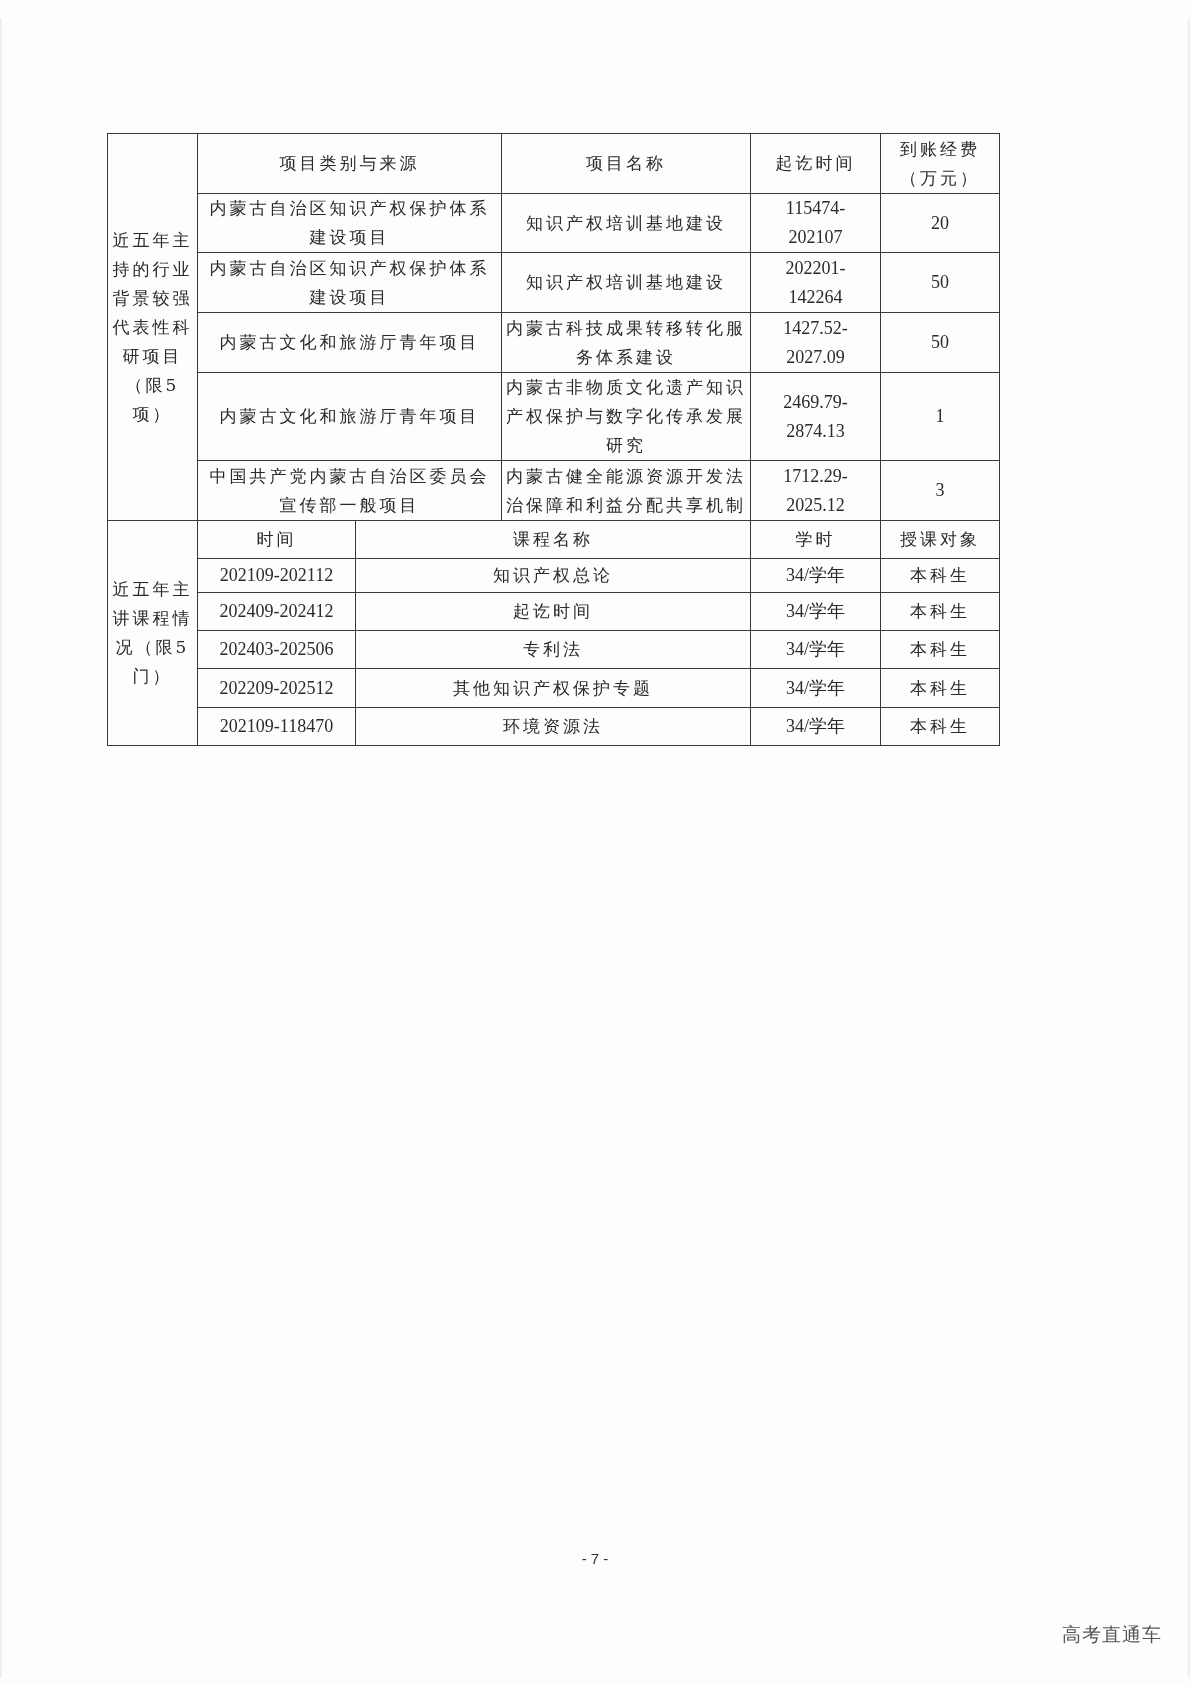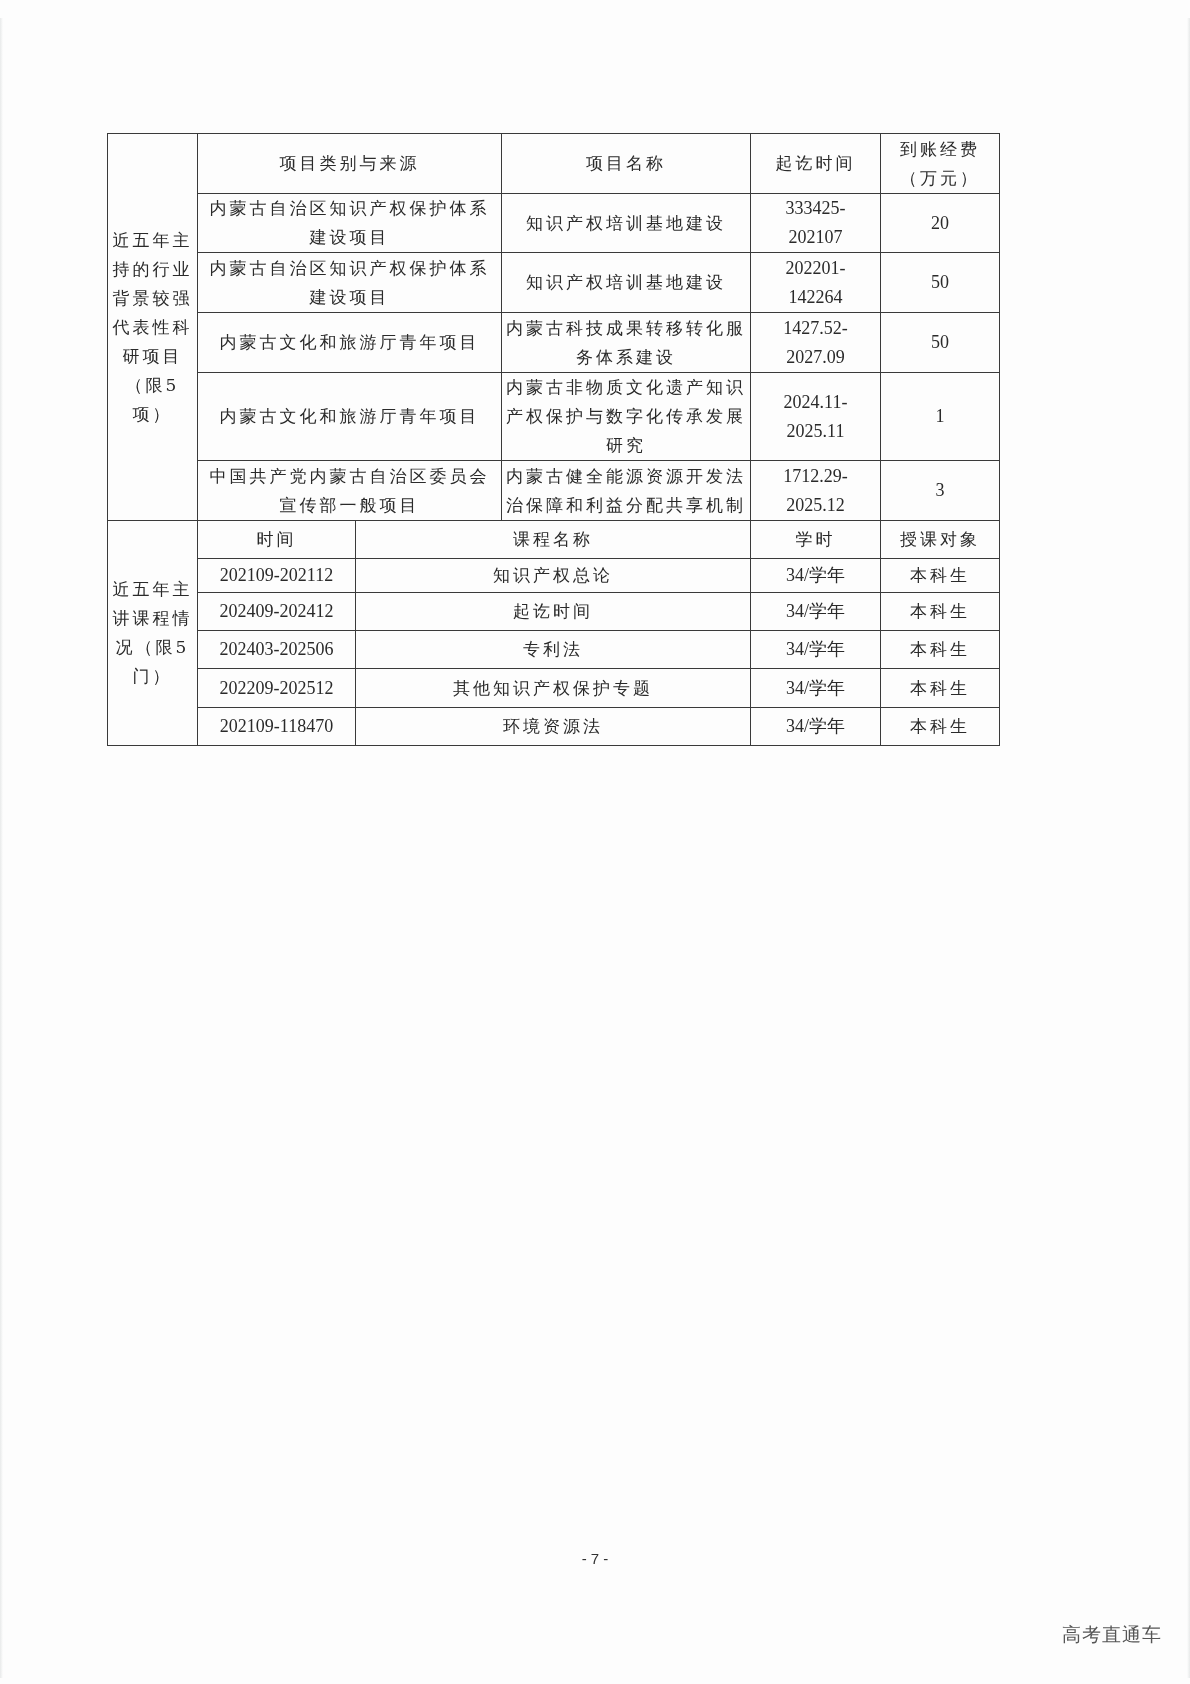"333425-" div { text: 333425- -> 115474- }
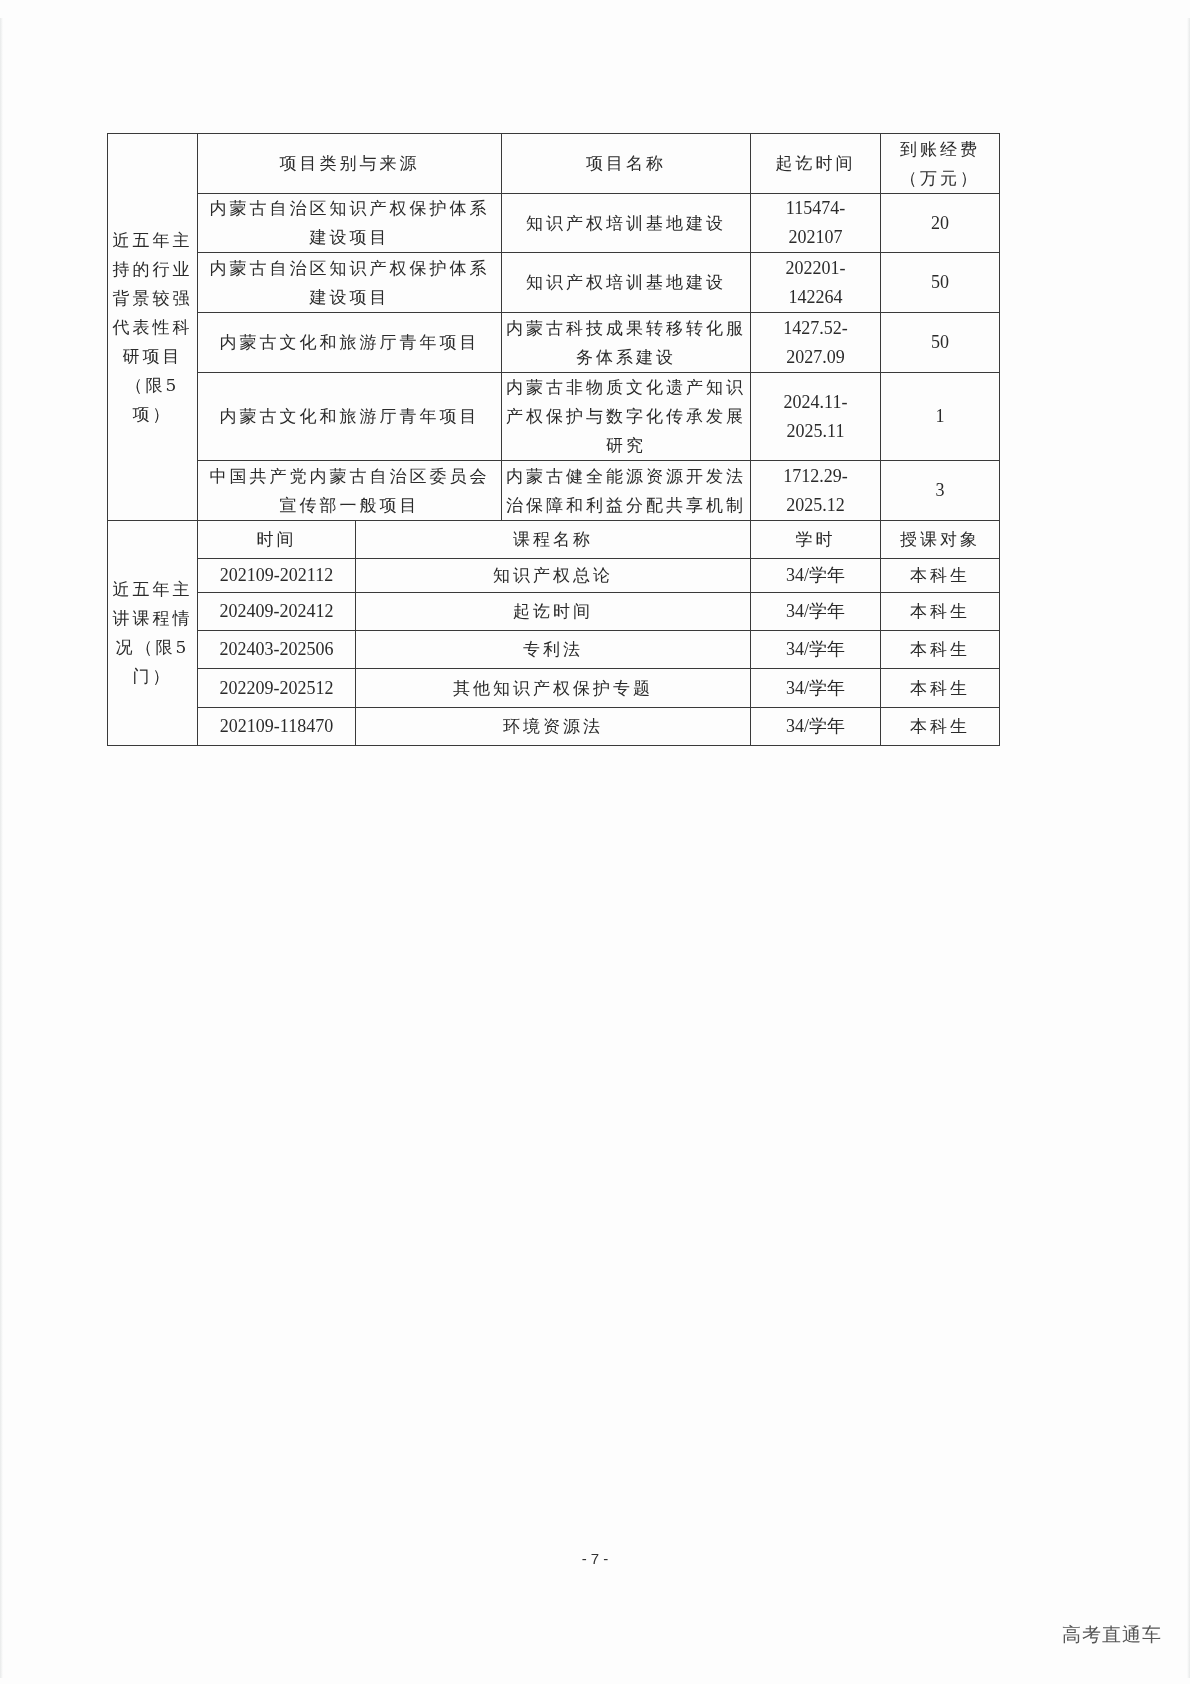"2024.11-" div { text: 2024.11- -> 2469.79- }
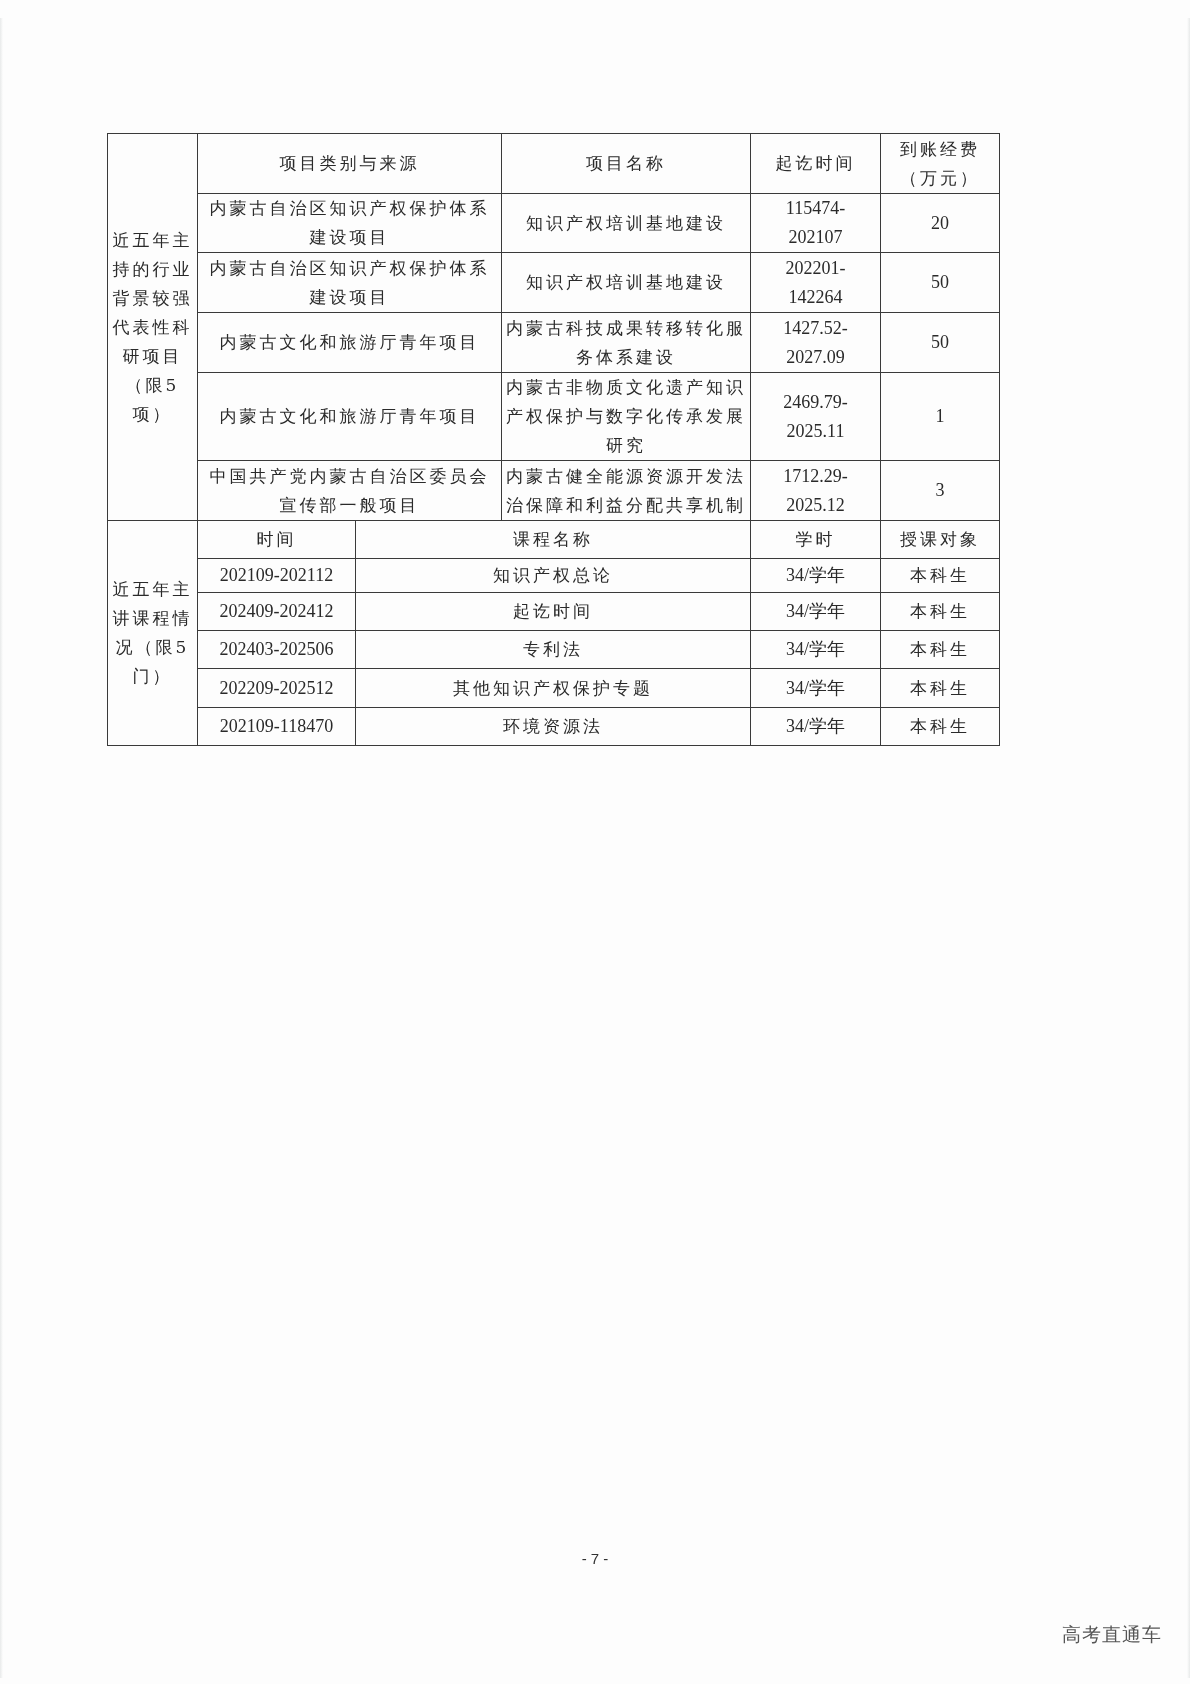"2025.11" div { text: 2025.11 -> 2874.13 }
